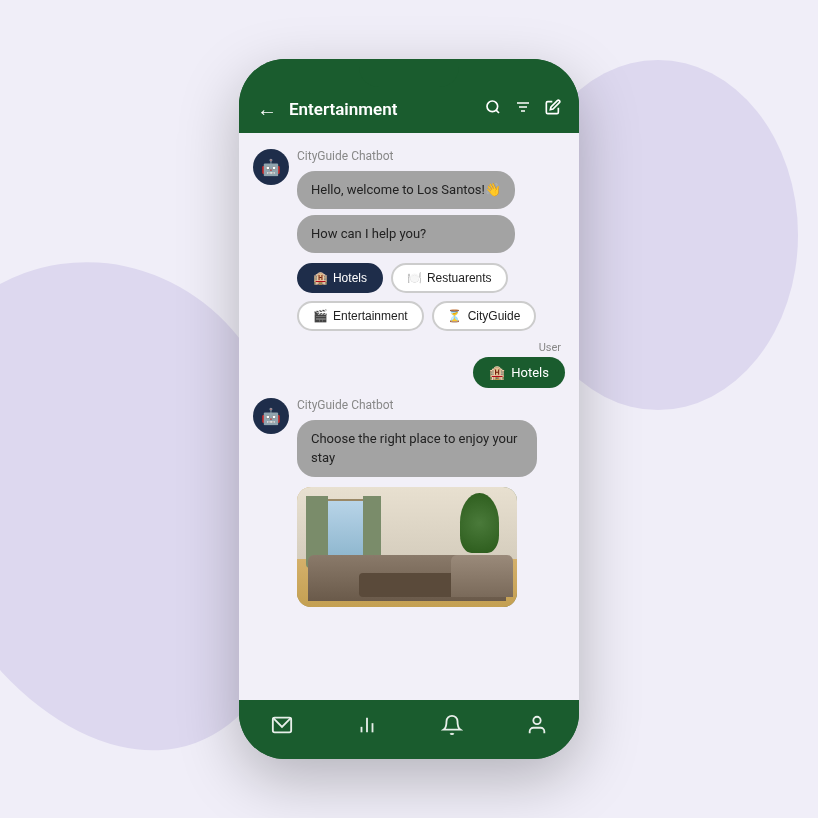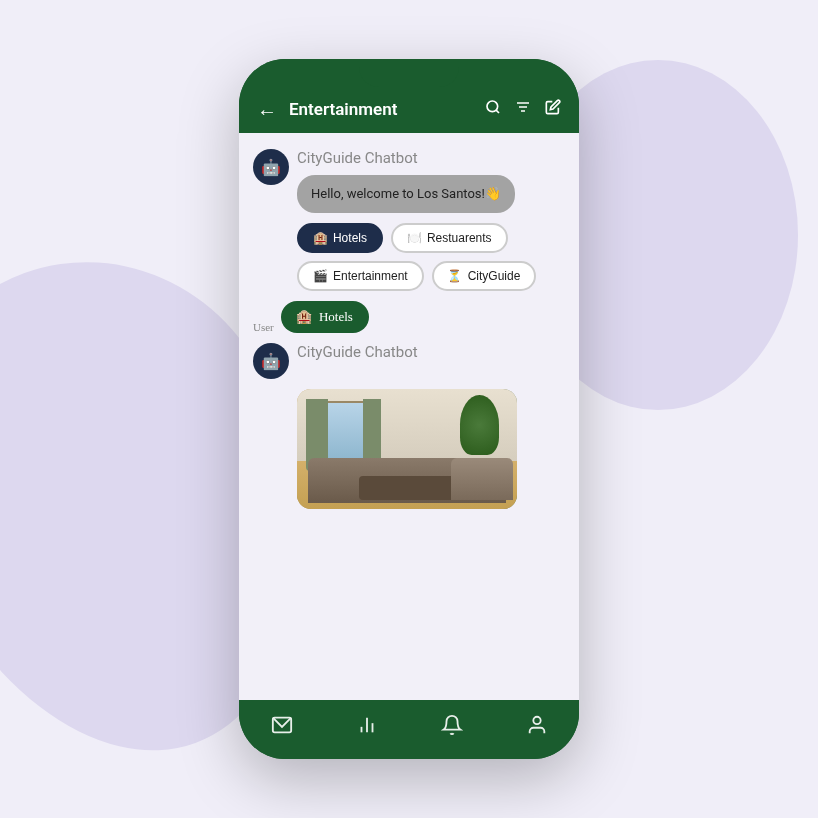"CityGuide Chatbot" .bot-label { font-size: 15px -> 12px }
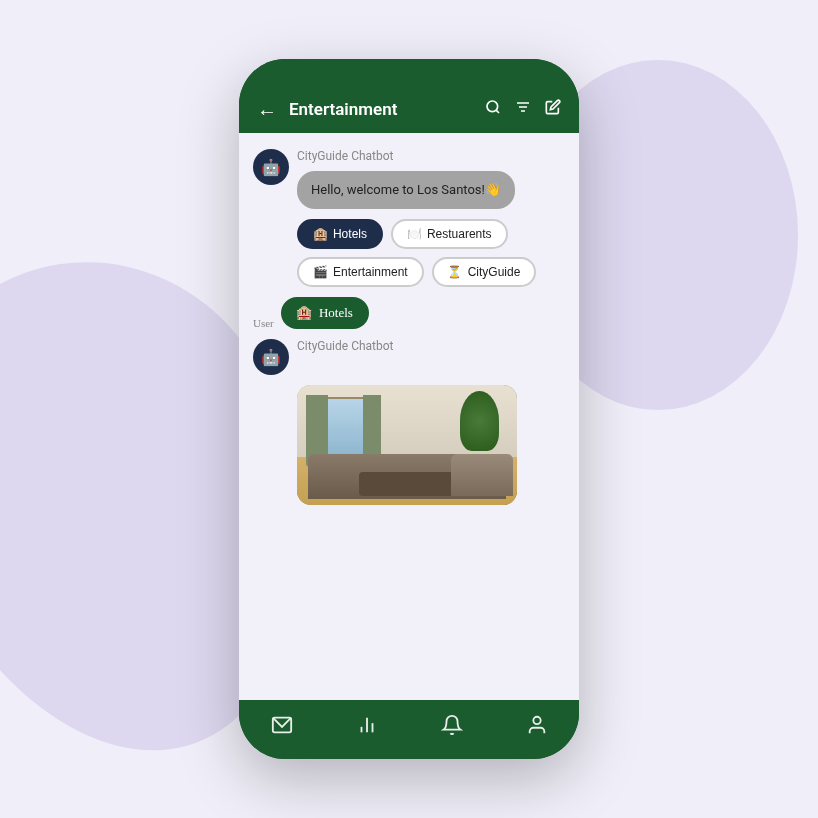"How can I help you?" div.chat-bubble { html: none -> <div>How can I help you?</div> }
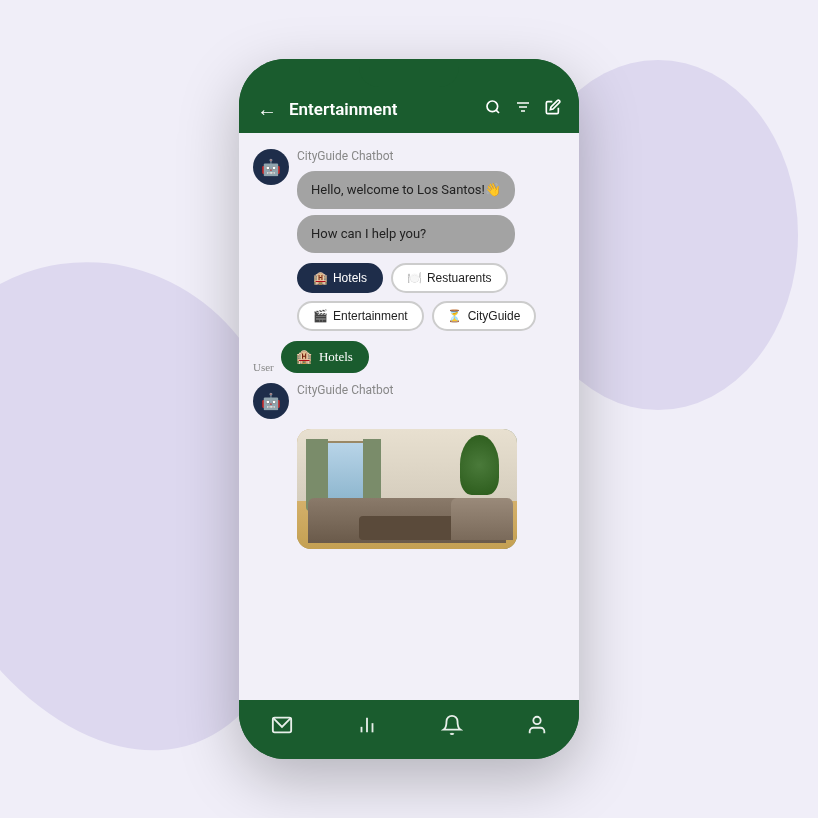"User" .user-group { flex-direction: row -> column; font-family: Liberation Serif, serif -> none }
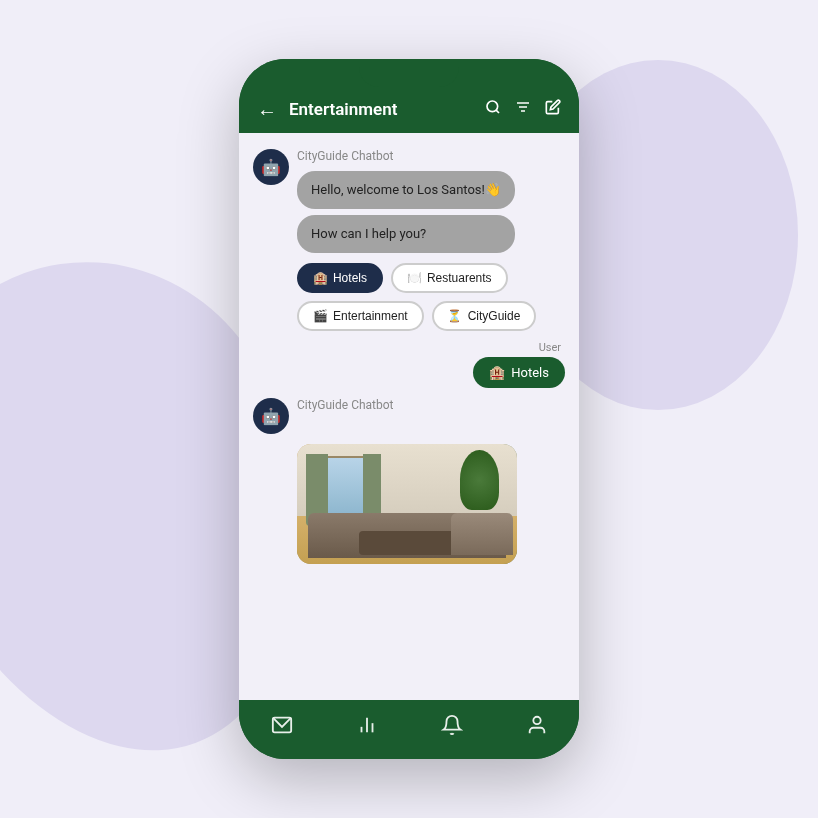"Choose the right place to" div.chat-bubble { html: none -> <div>Choose the right place to enjoy your stay</div> }
